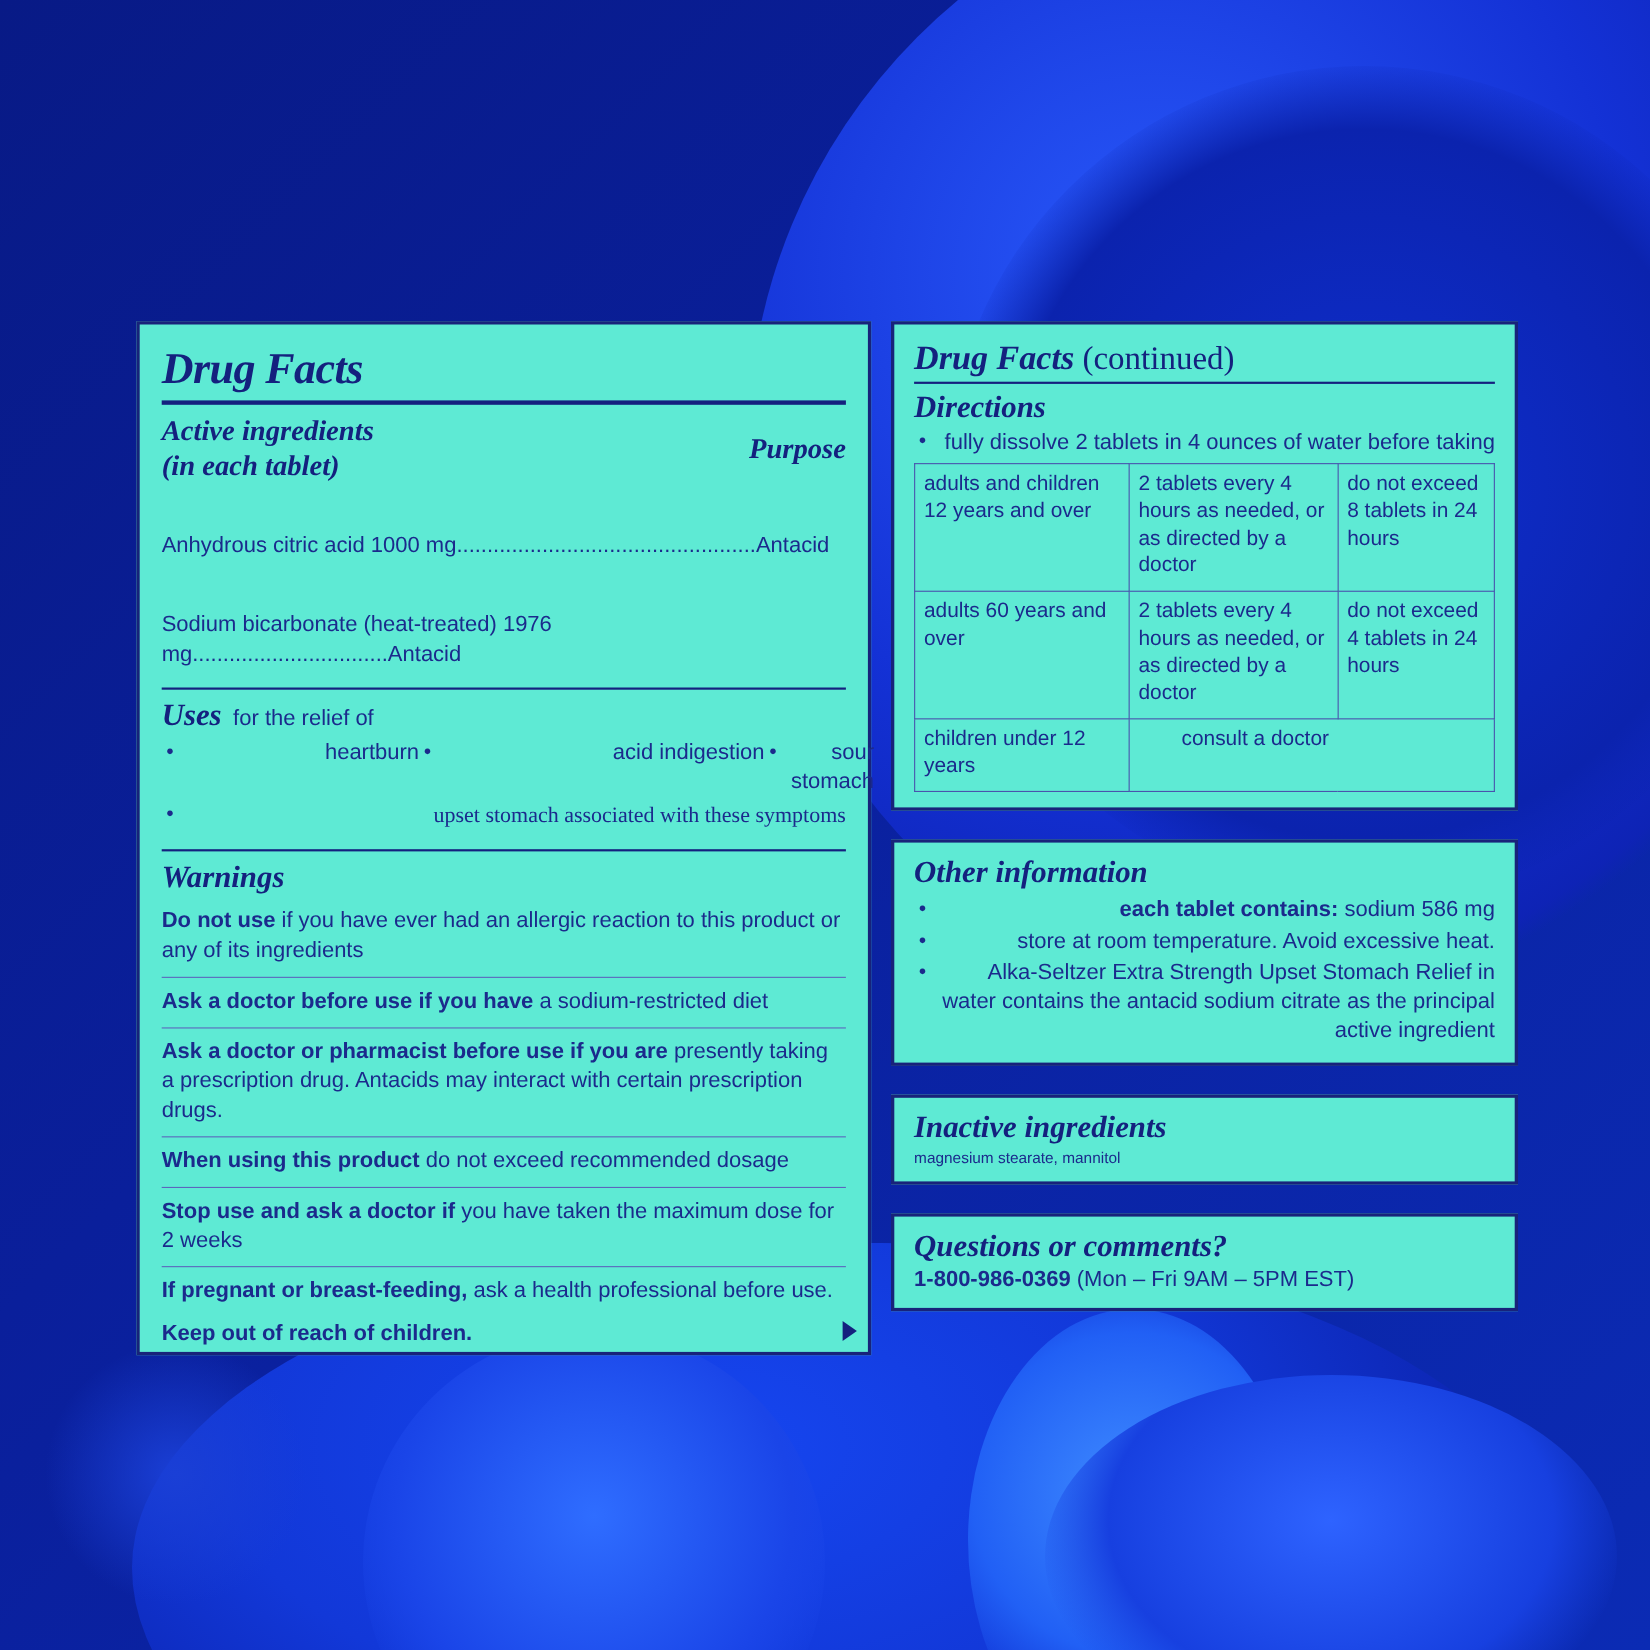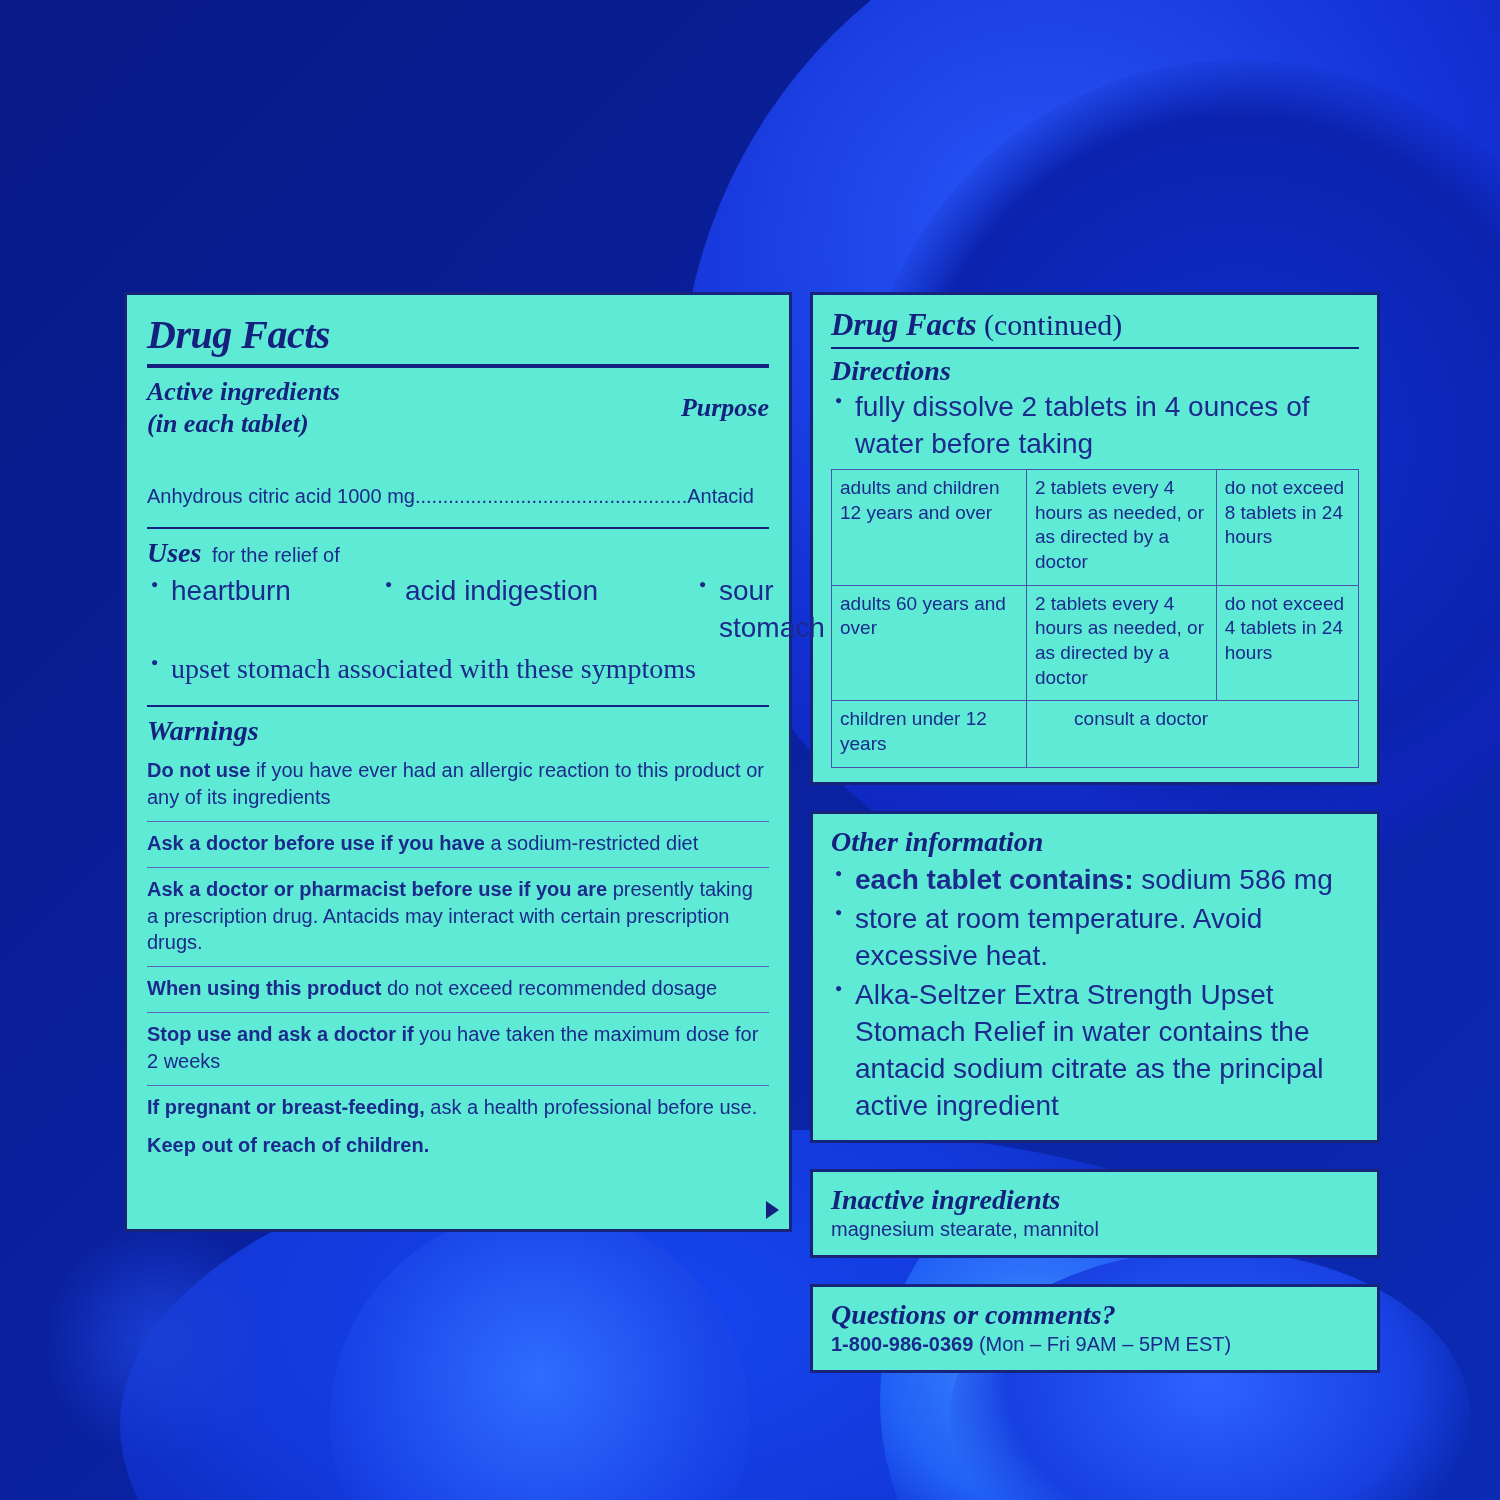"fully dissolve 2 tablets in" ul.bul li { font-size: 28px -> 20px; text-align: none -> right }
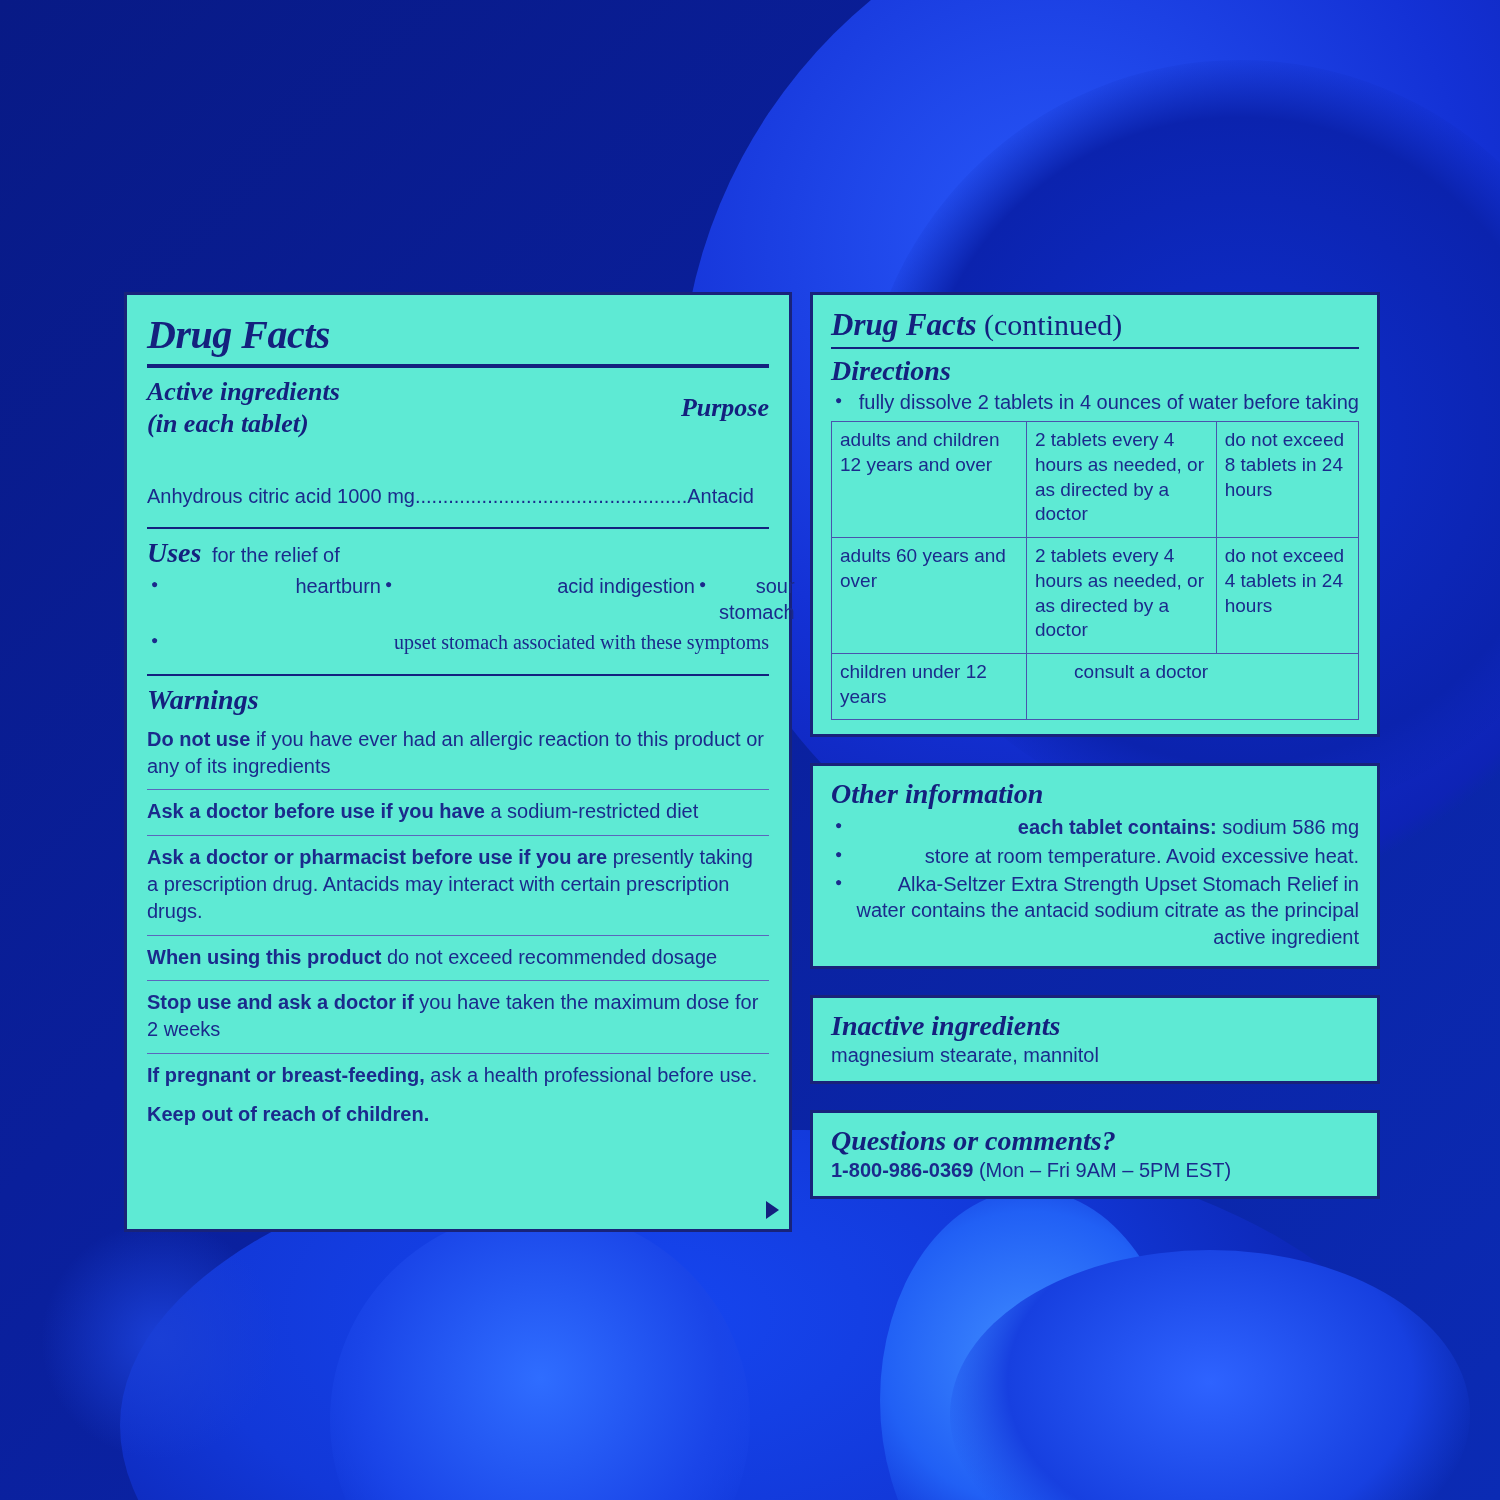"Sodium bicarbonate (heat-treated) 1976" div.ai-line { html: none -> <div>Sodium bicarbonate (heat-treated) 1976 mg................................Antacid</div> }
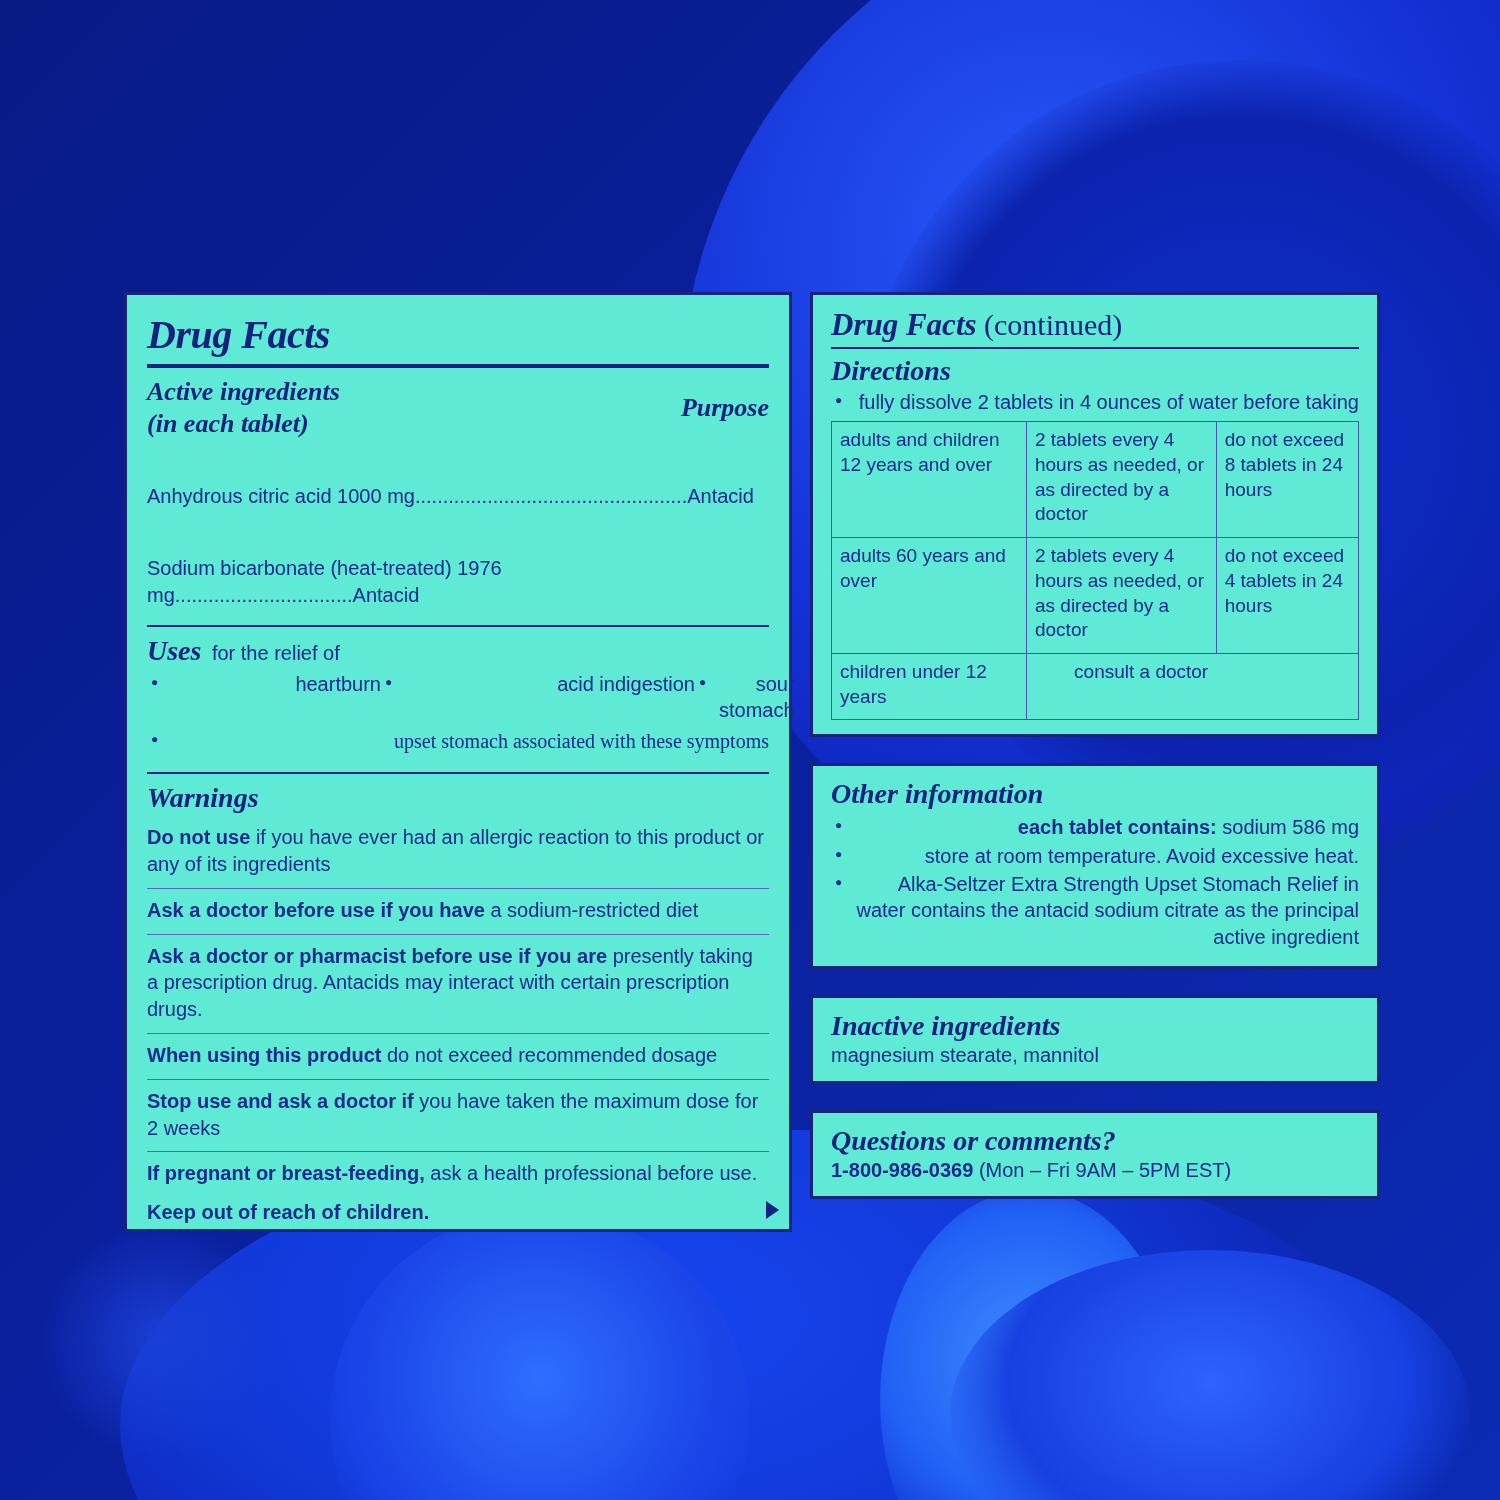"magnesium stearate, mannitol" .inact-text { font-size: 20px -> 14px }
